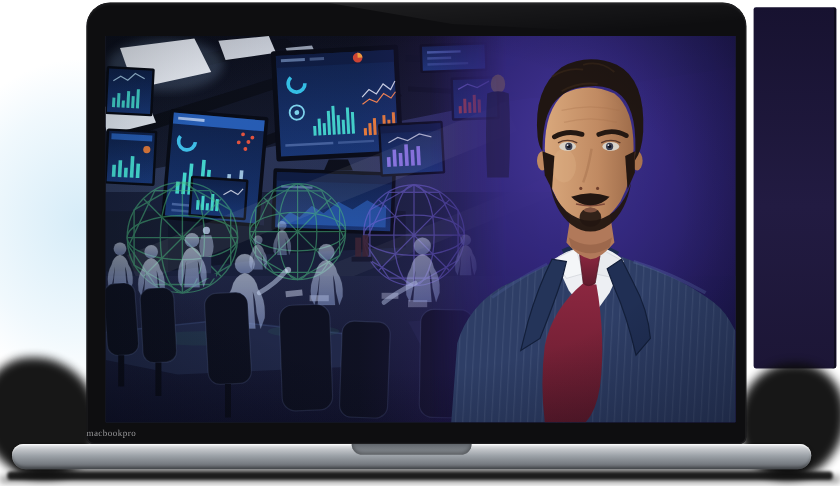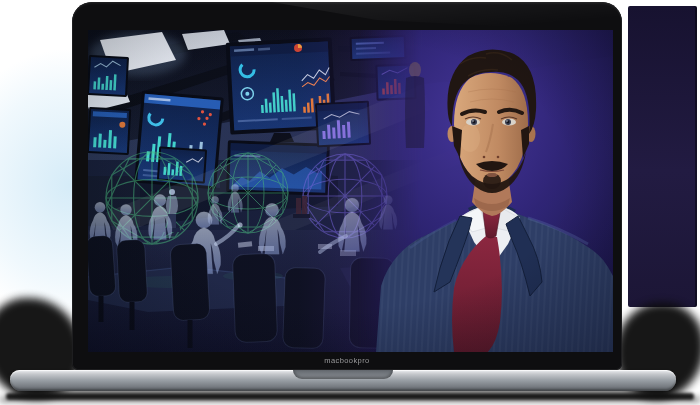"macbookpro" .brand-label { font-family: none -> Liberation Serif, serif; text-align: center -> left }
